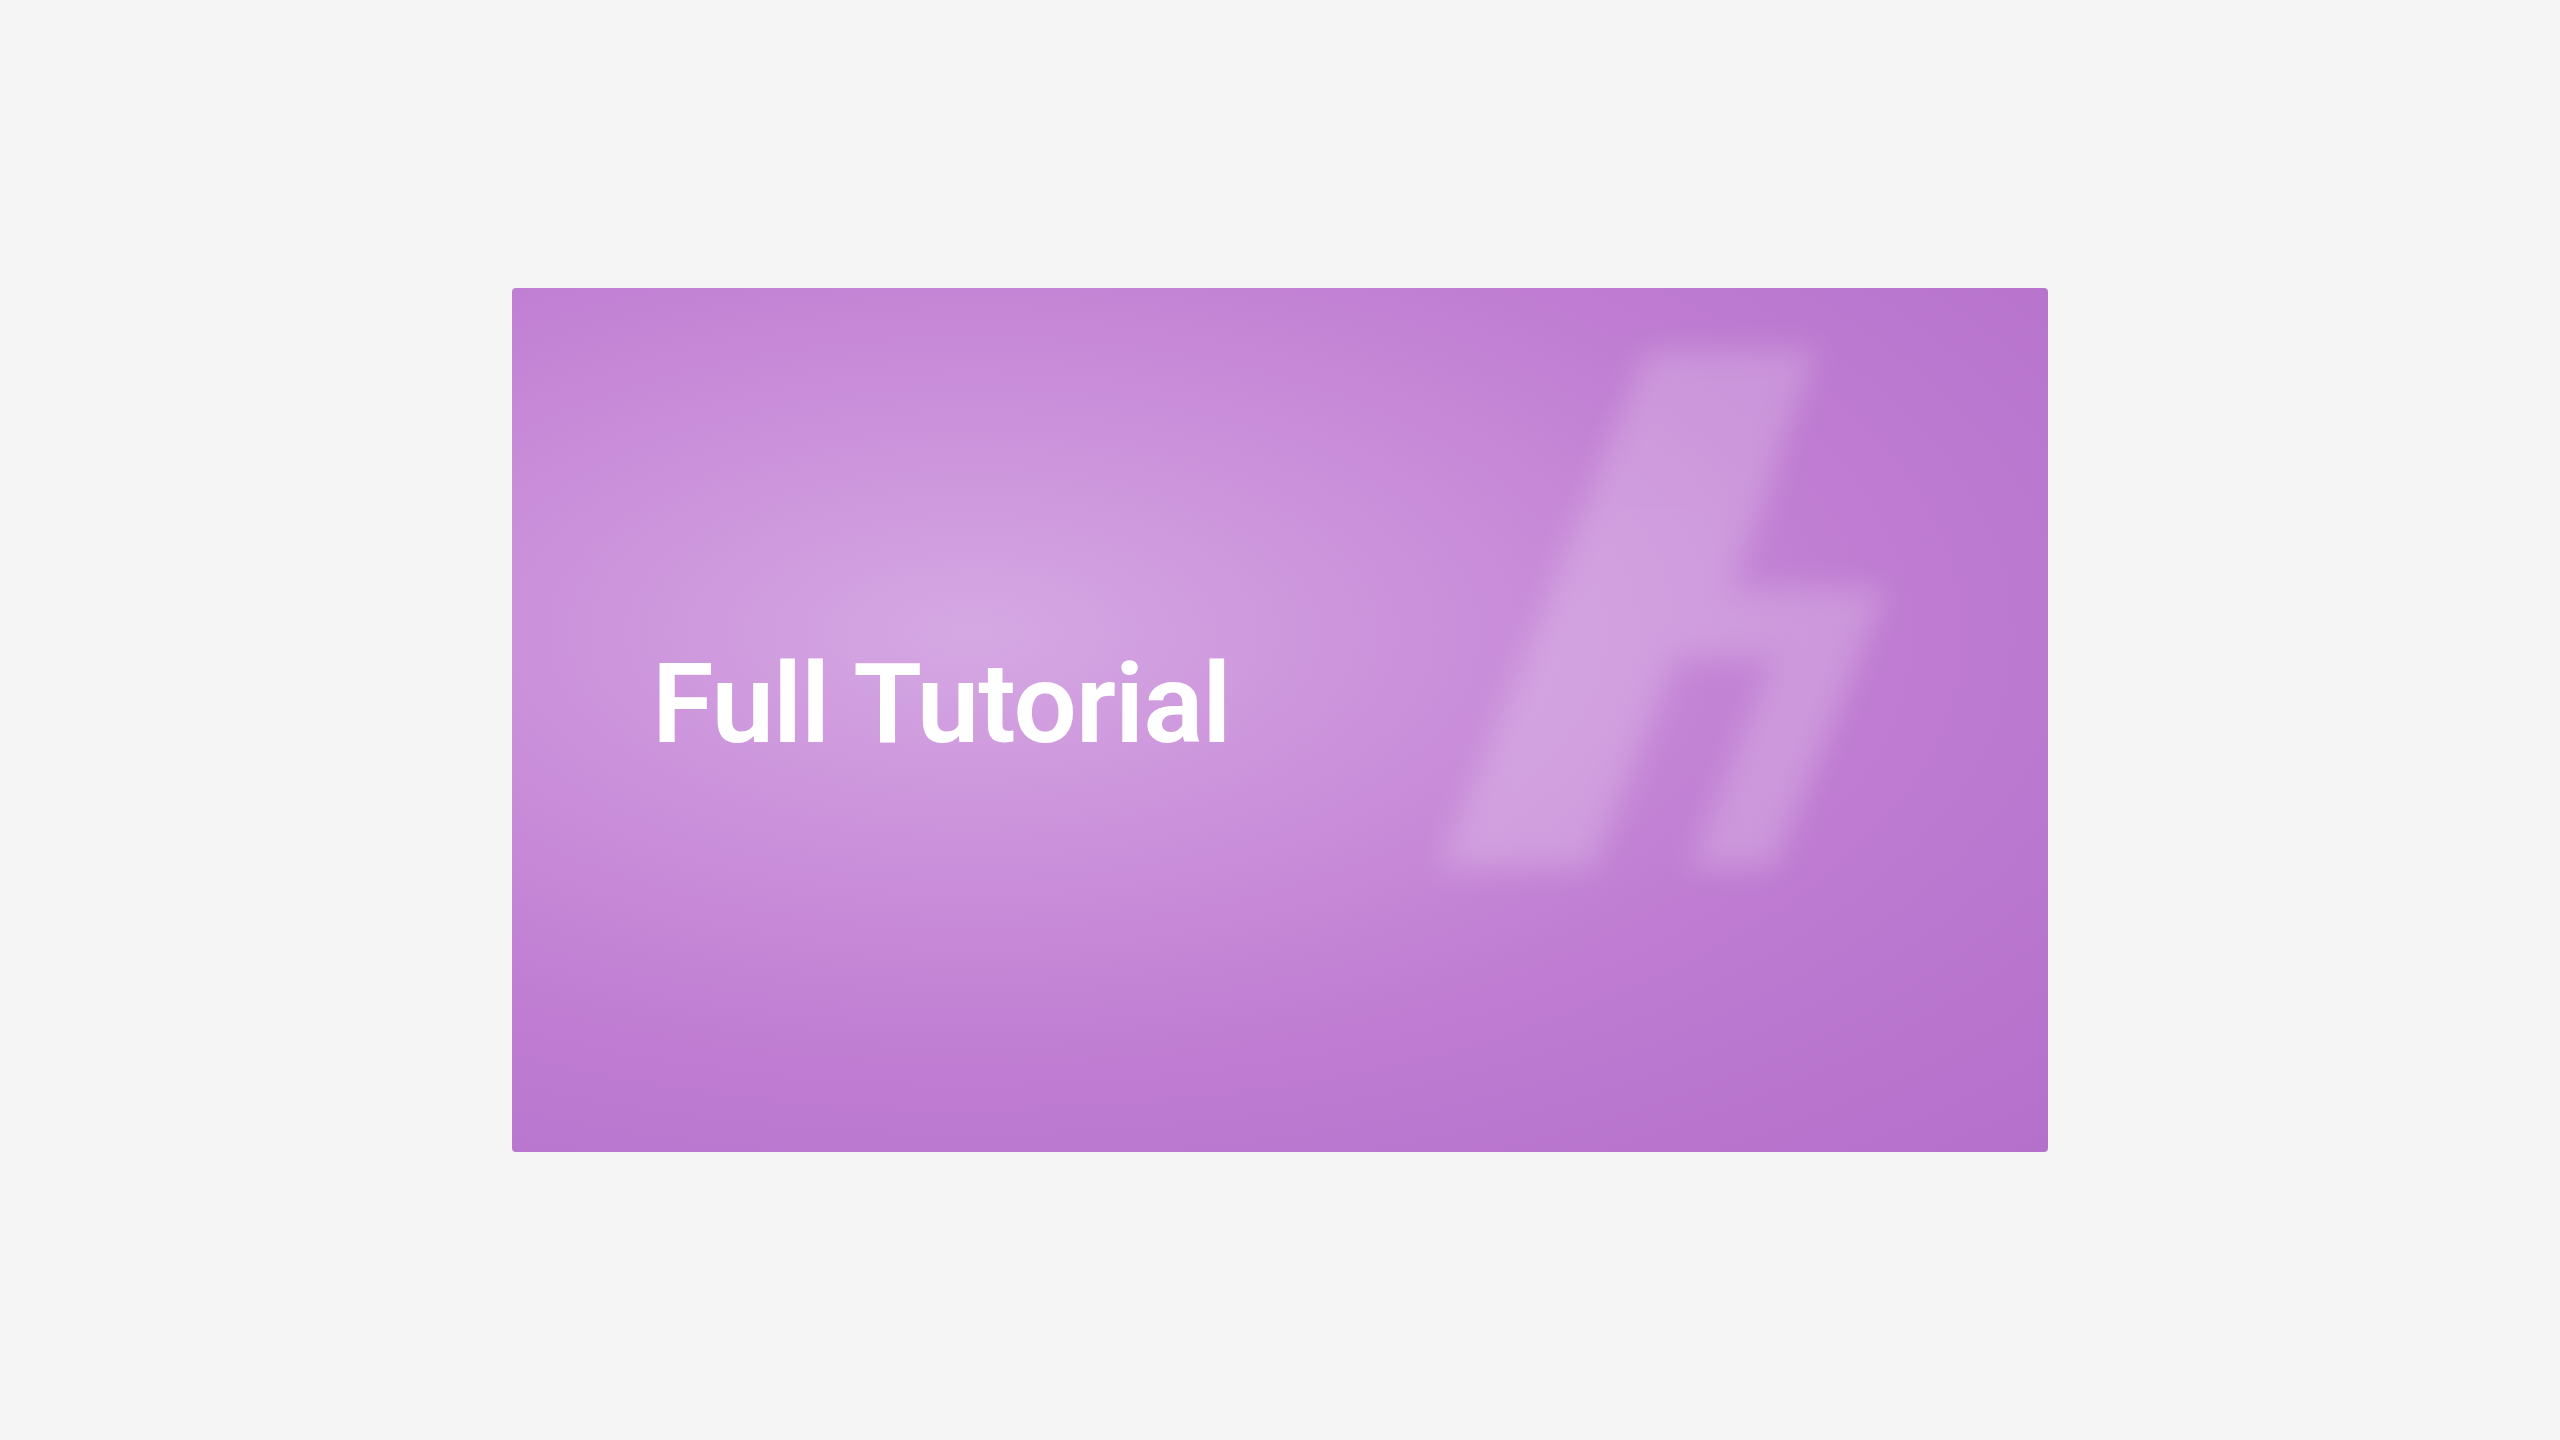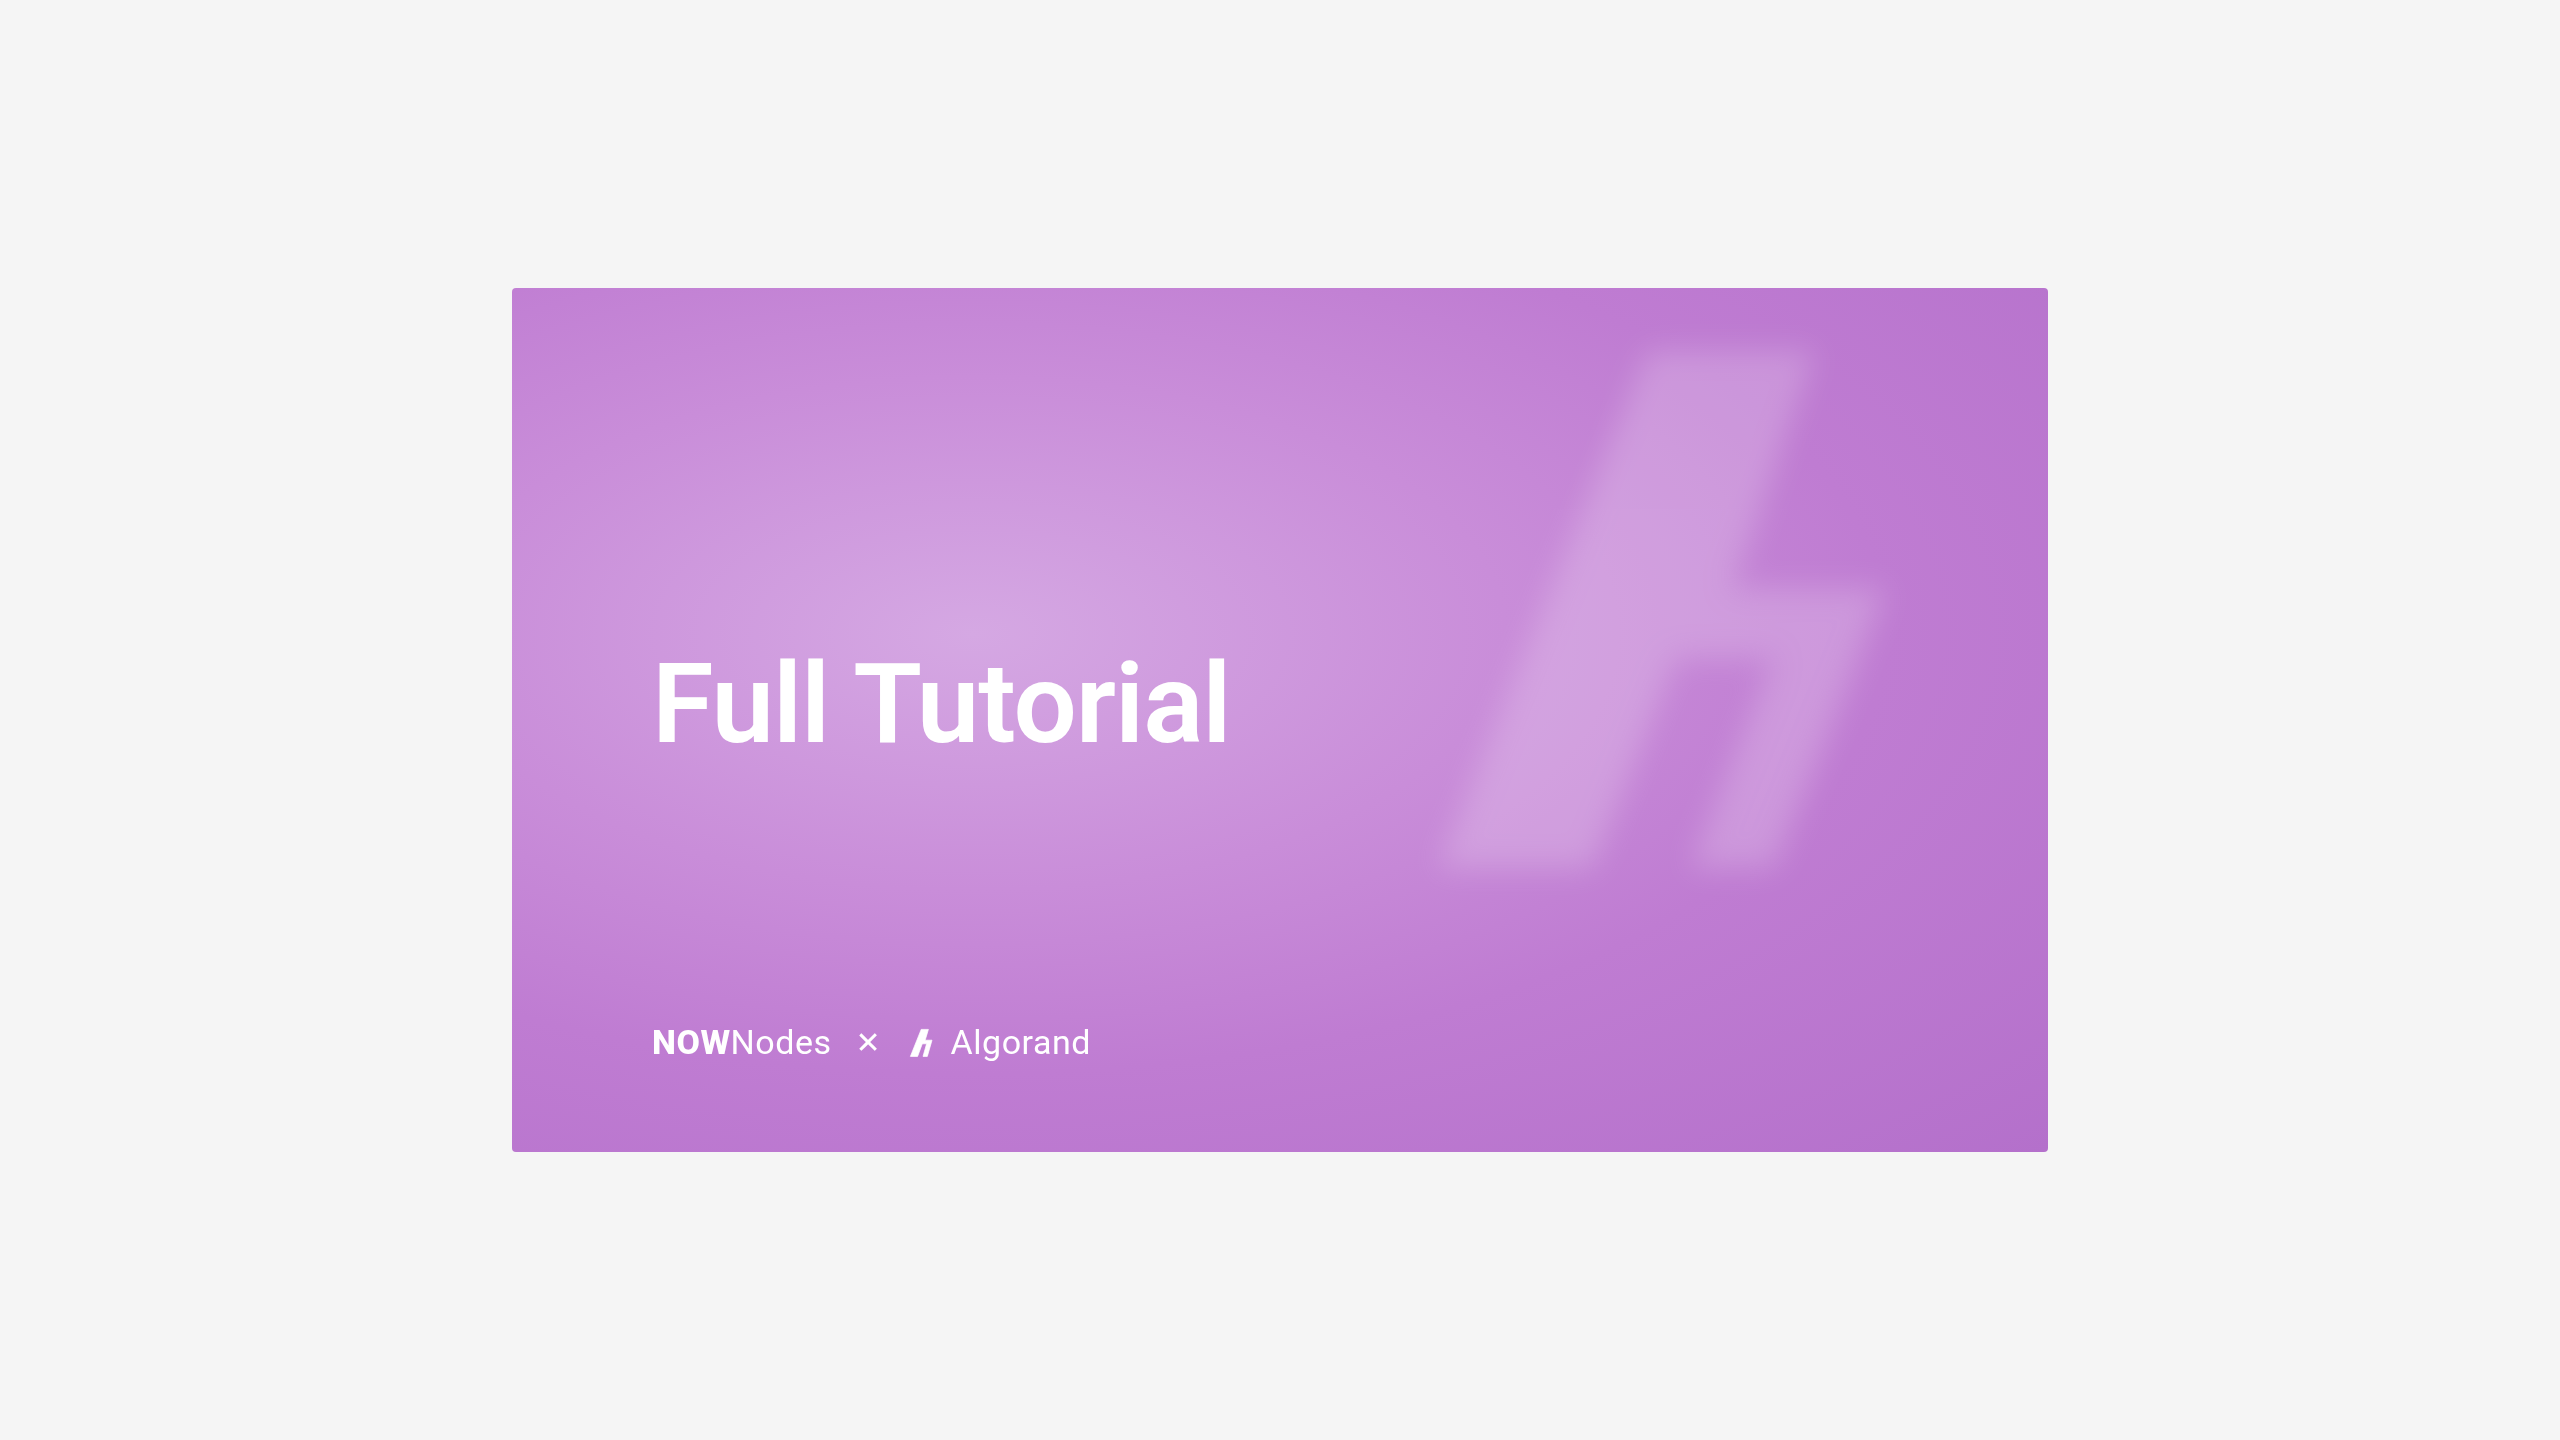"NOW" div.logos { html: <div> <div> <span>NOW</span> <span>Nodes</span> </div> <div>✕</div> <div> <svg> <path></path> </svg> <span>Algorand</span> </div> </div> -> none }
